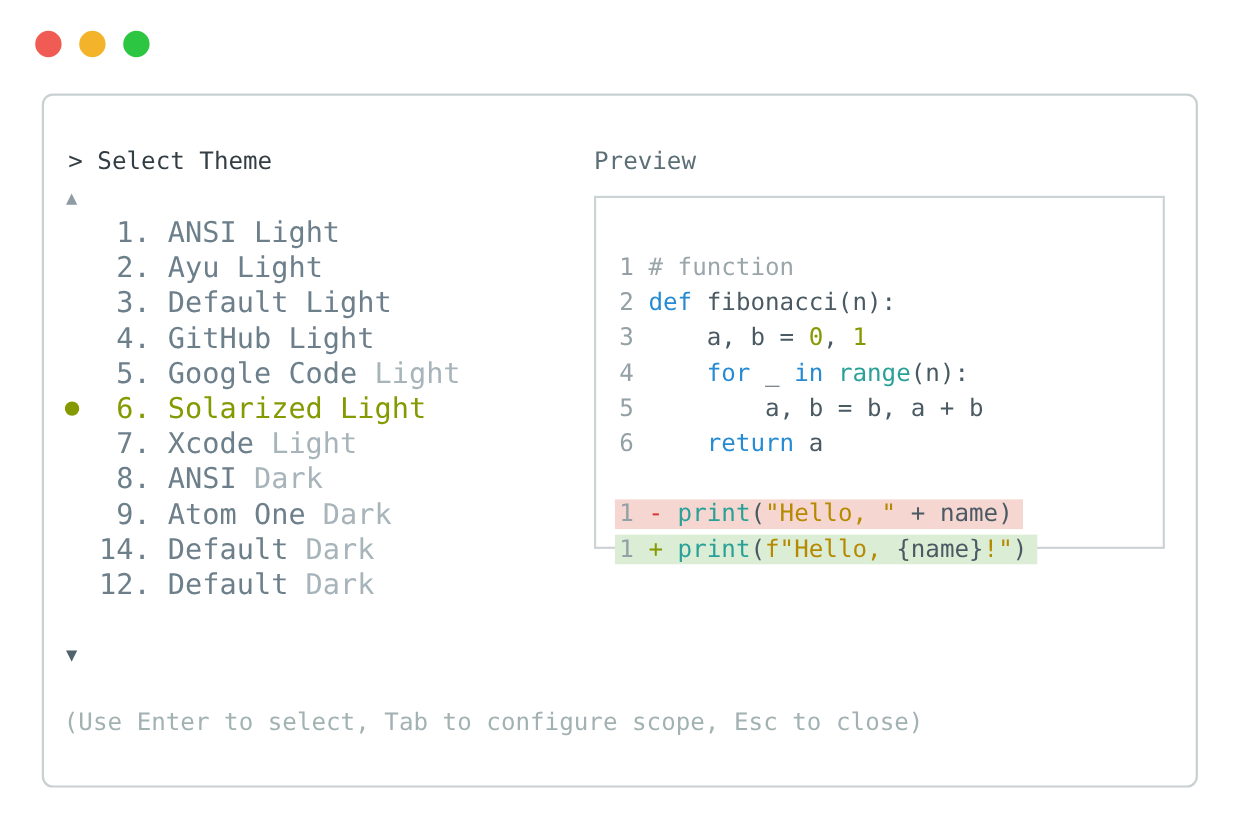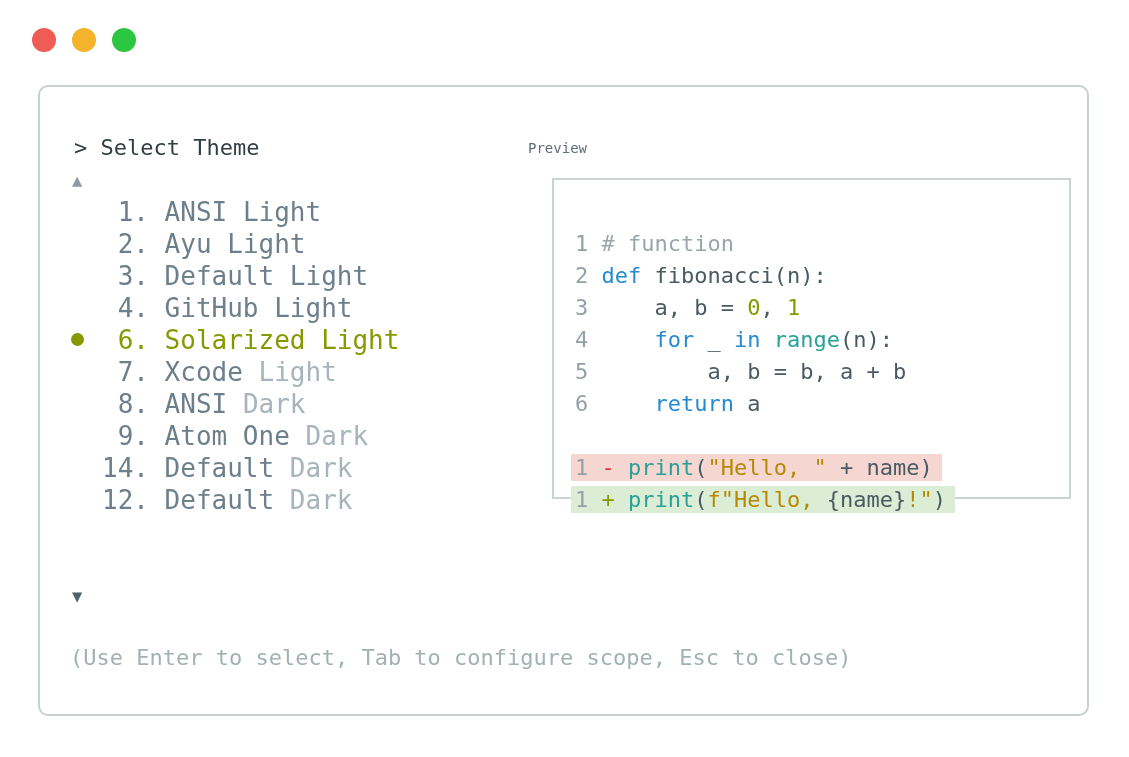"> Select Theme" .app-window > * { margin-left: 12px -> none }
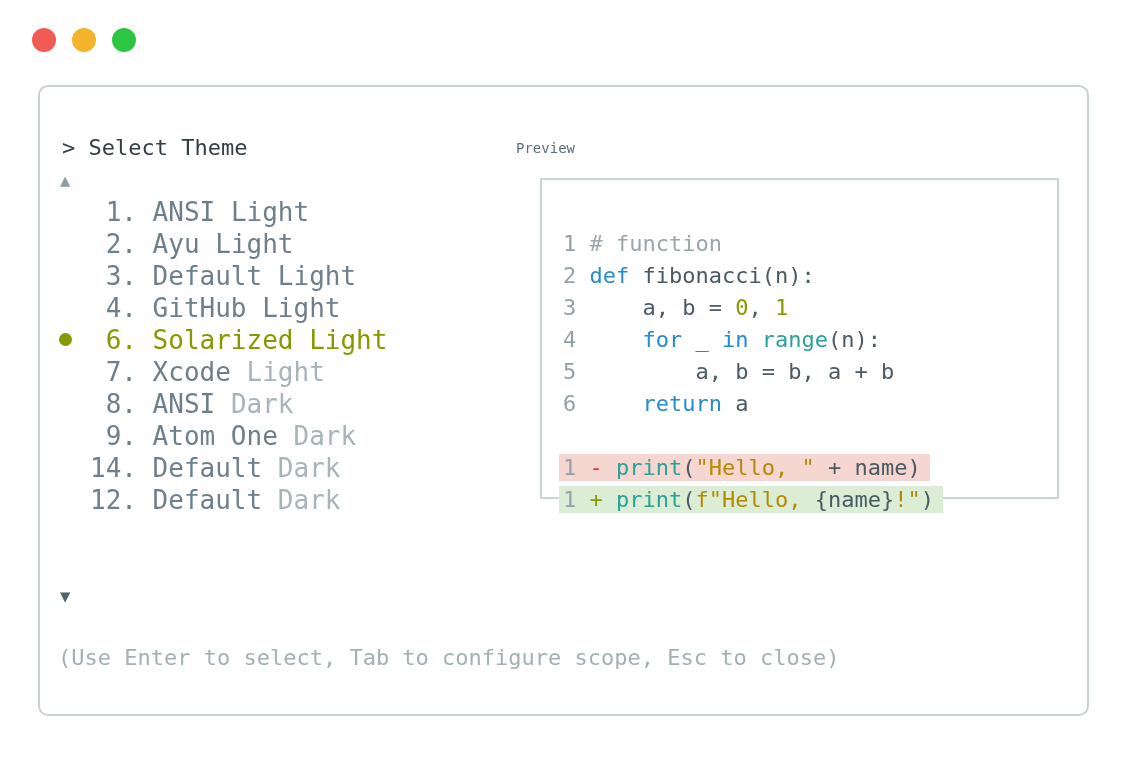"Preview" .preview-label { font-size: 14px -> 22px; left: 476px -> 500px }
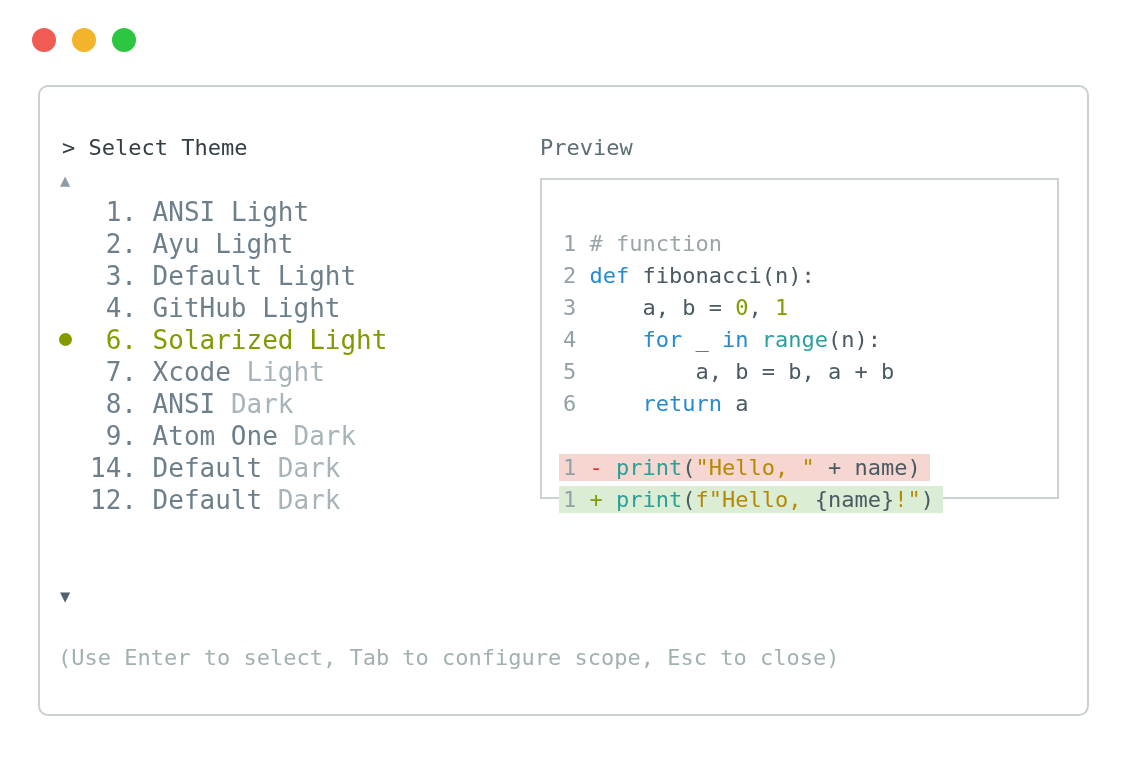"5. Google Code Light" div.theme-item { html: none -> <div><span>5.</span><span> Google Code</span><span> Light</span></div> }
